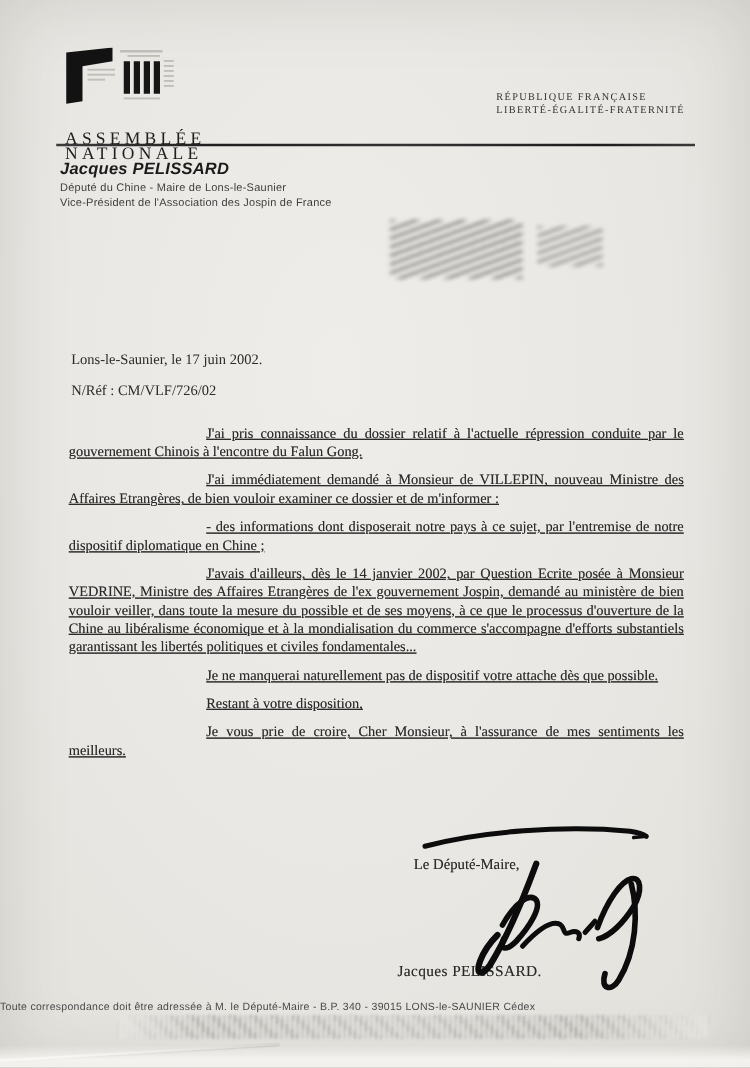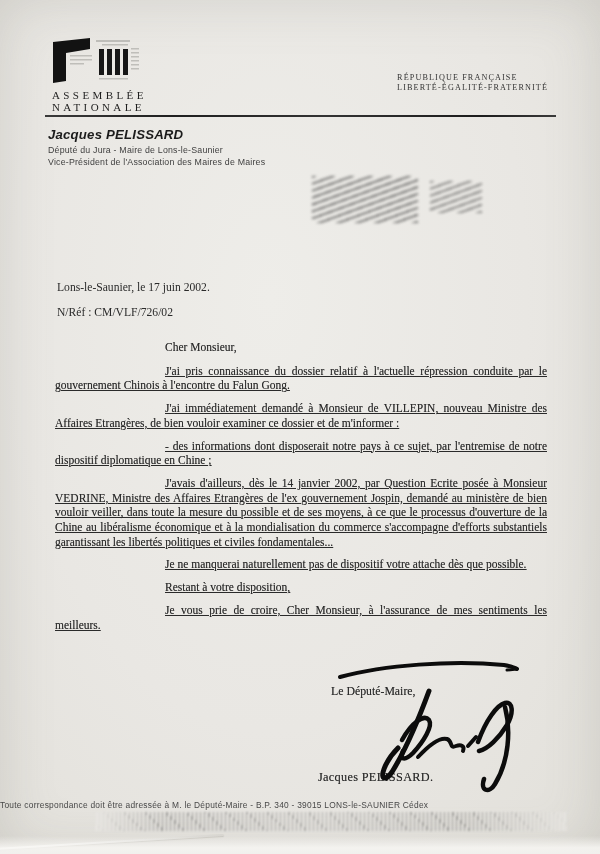"ASSEMBLÉE" .org { font-size: 11px -> 14px; margin-top: 4px -> 20px }
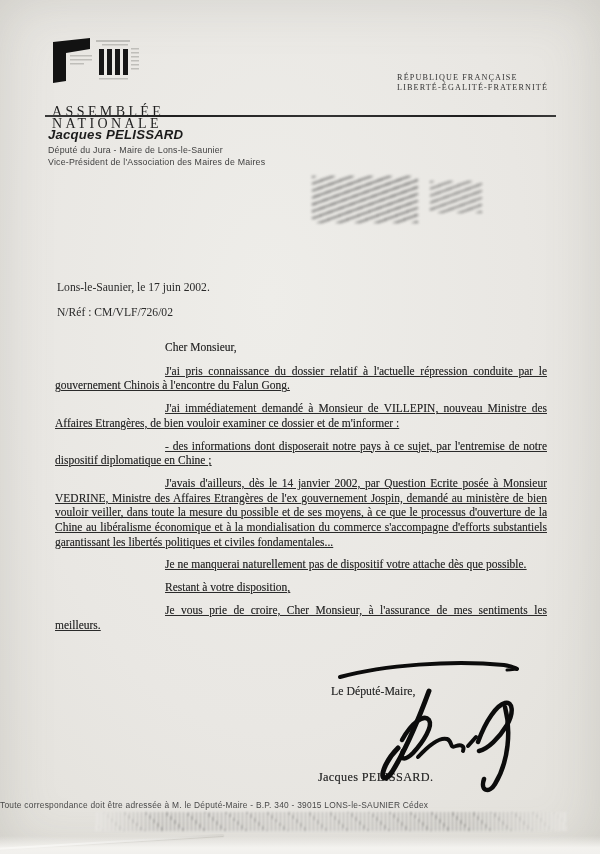"Député du Jura - Maire" div.sender-line { text: Jura -> Chine }
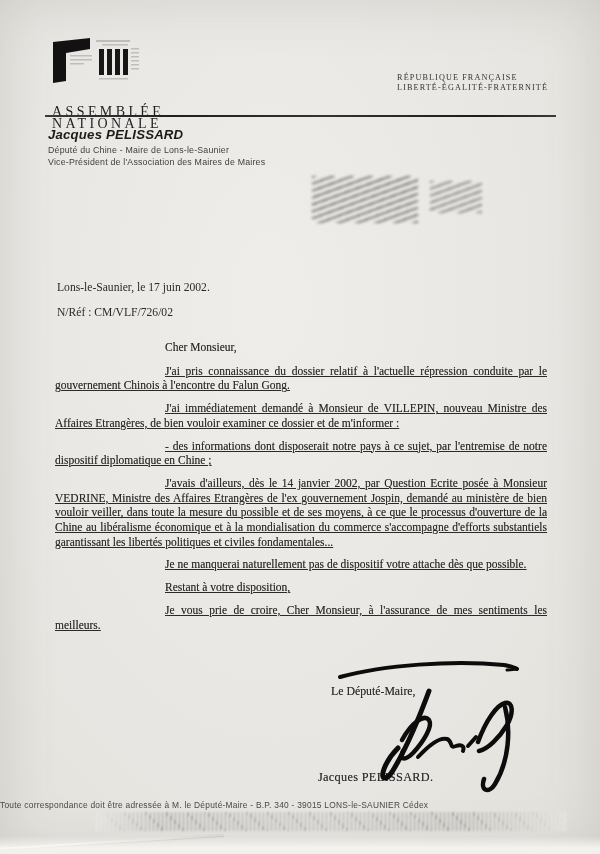"Vice-Président de l'Association des" div.sender-line { text: Maires de Maires -> Jospin de France }
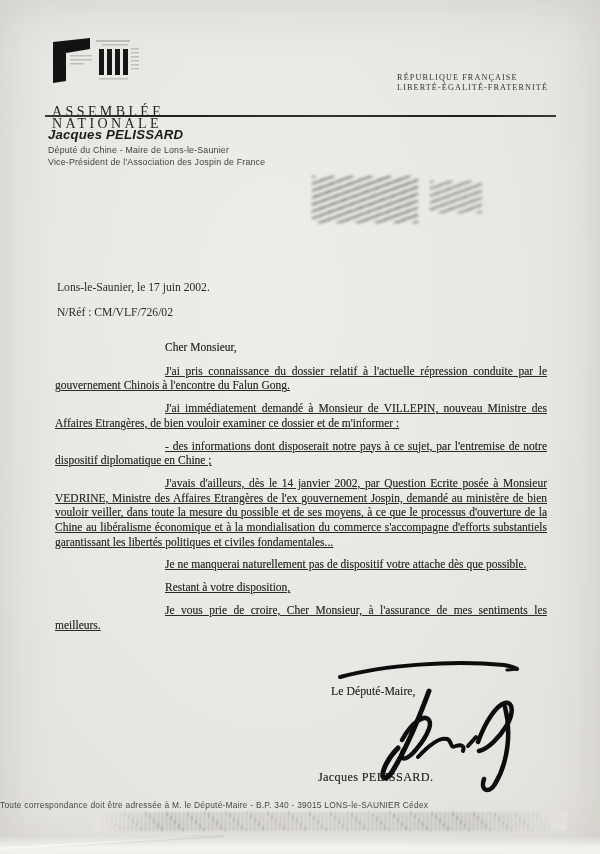"Cher Monsieur," div.salutation { html: <div>Cher Monsieur,</div> -> none }
